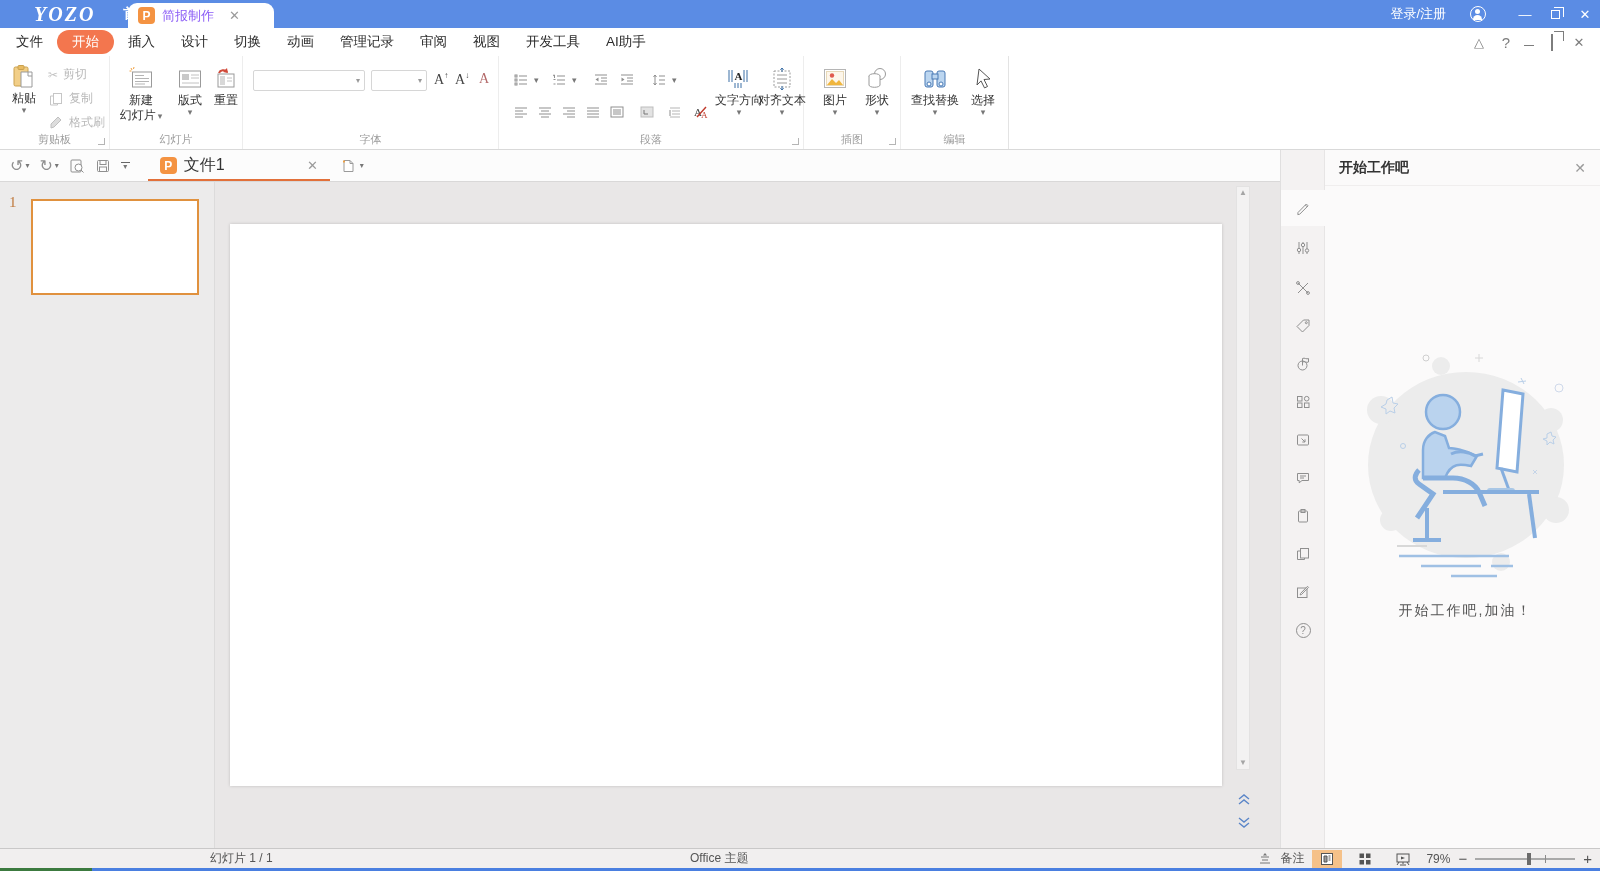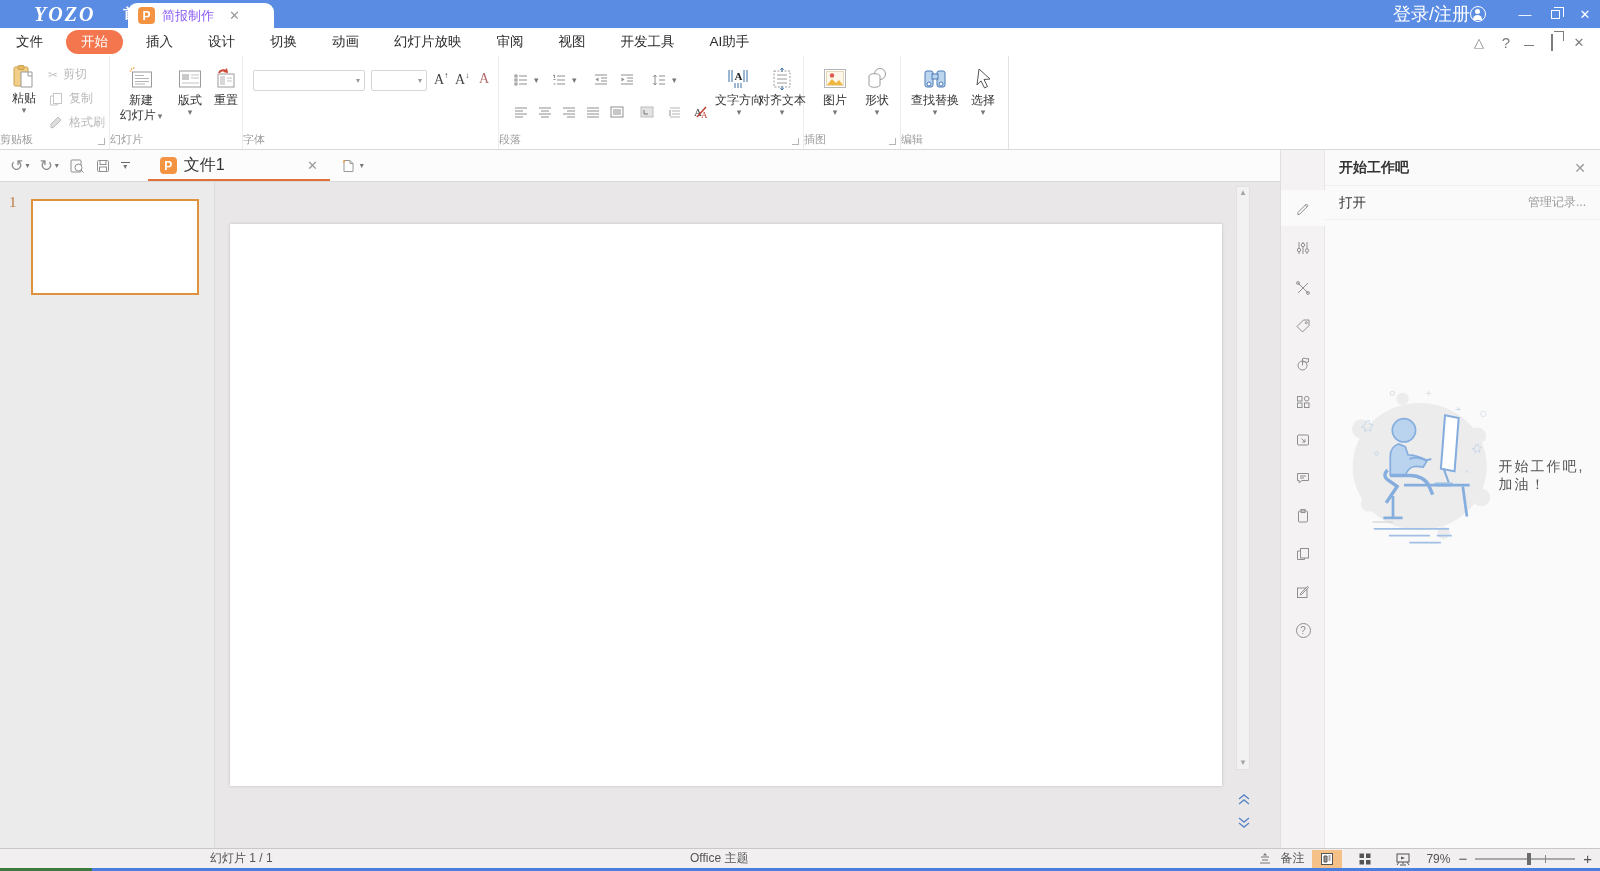"登录/注册" .account { font-size: 18px -> 13px; margin-right: 0 -> 24px }
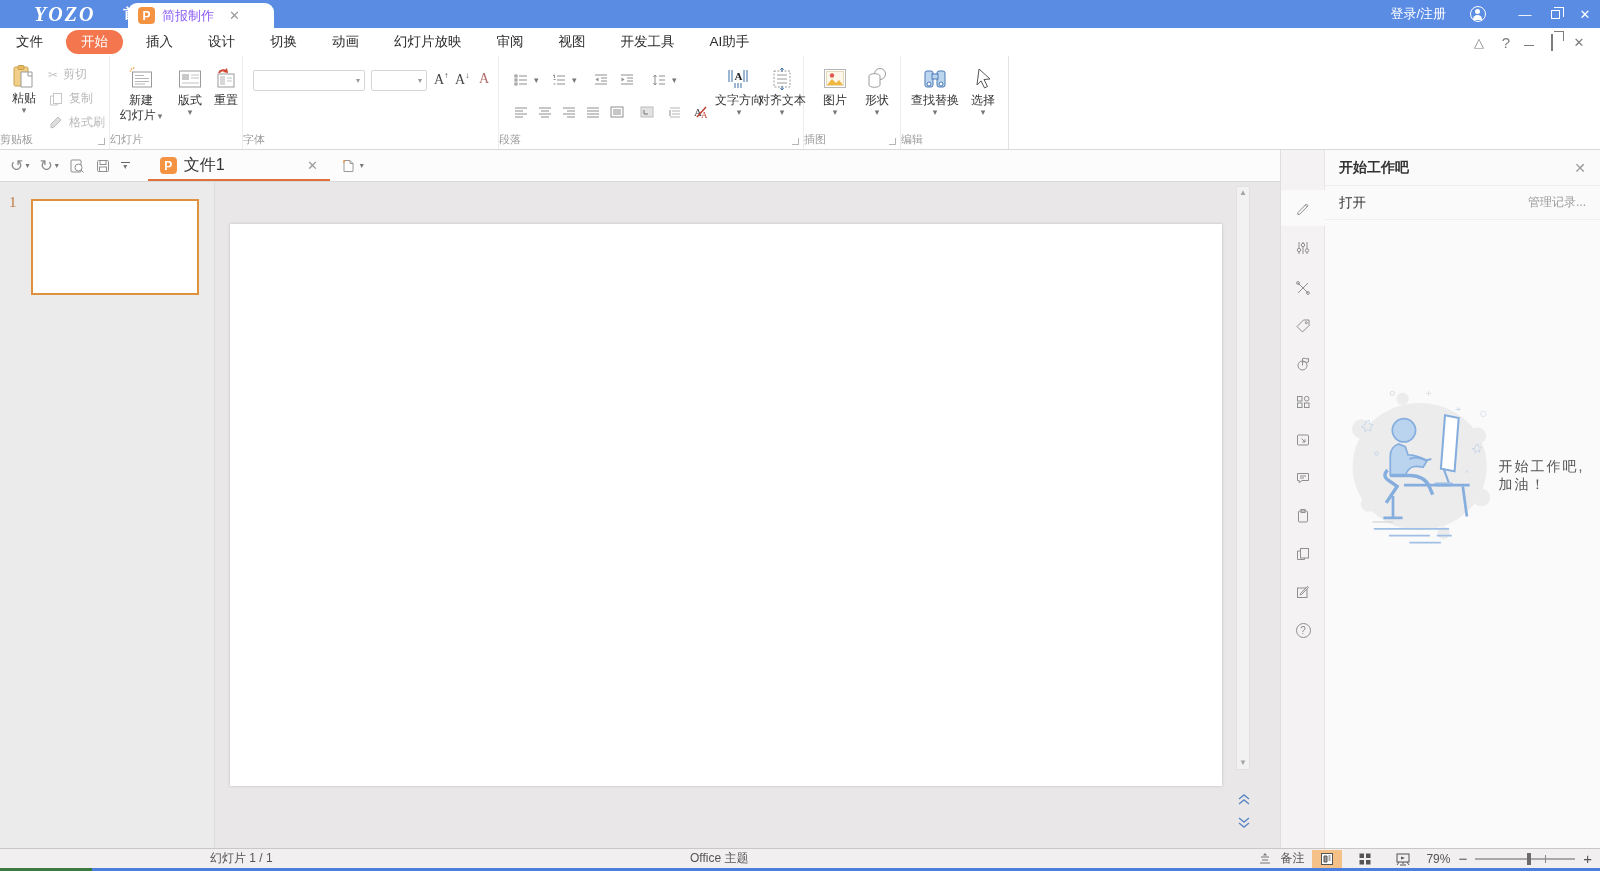"开始" .menu-item { margin-left: 11px -> 2px }
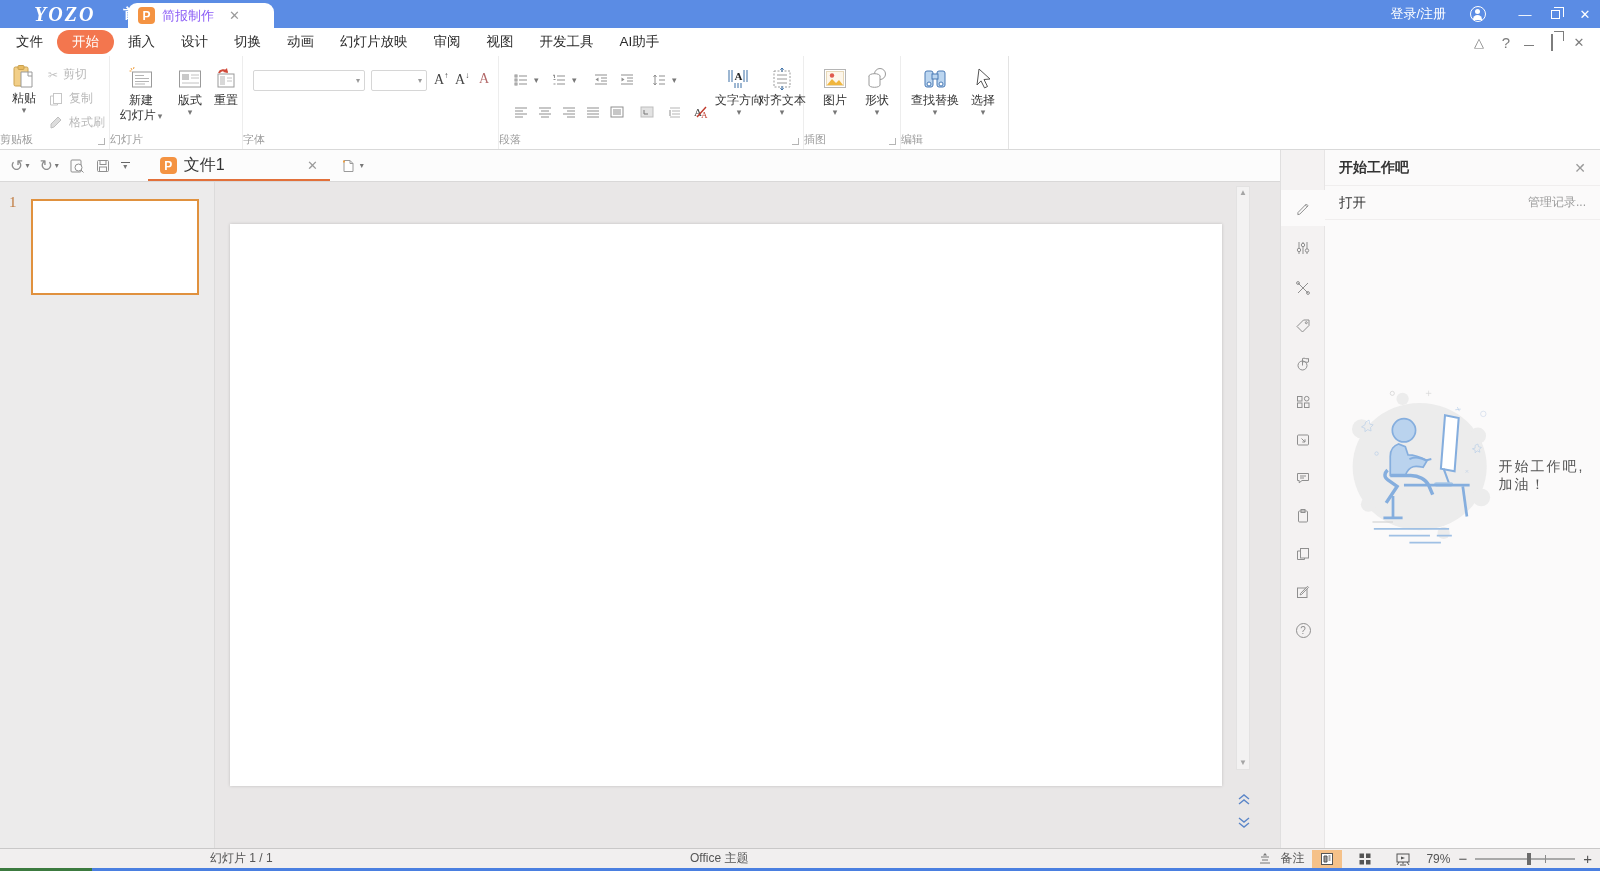"幻灯片放映" span.menu-item { text: 幻灯片放映 -> 管理记录 }
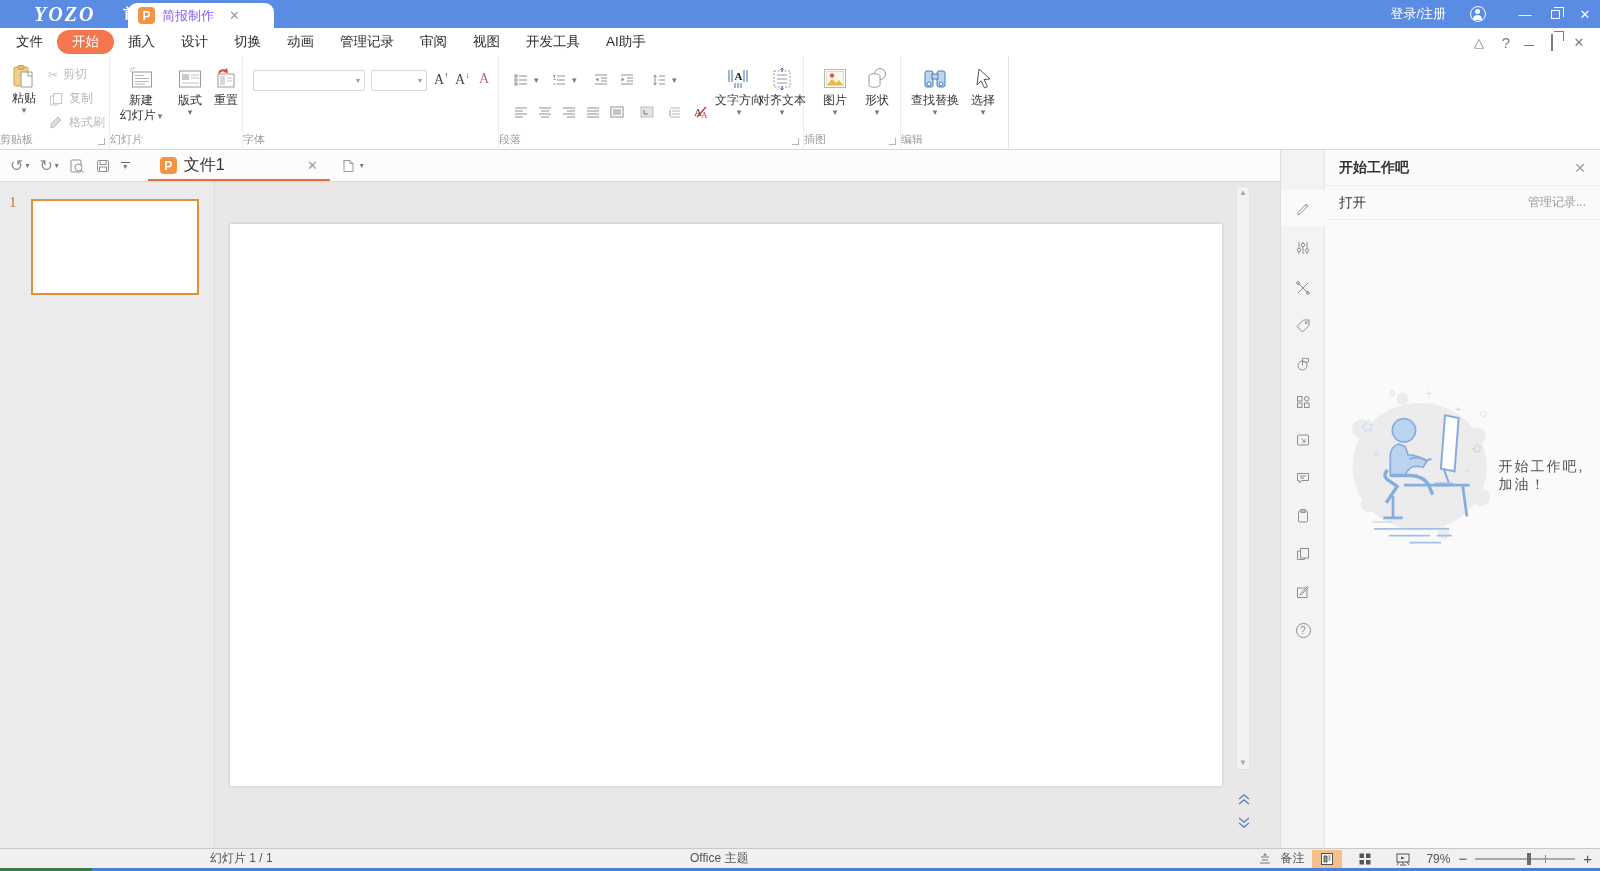"剪贴板" .rgroup-label { text-align: left -> center }
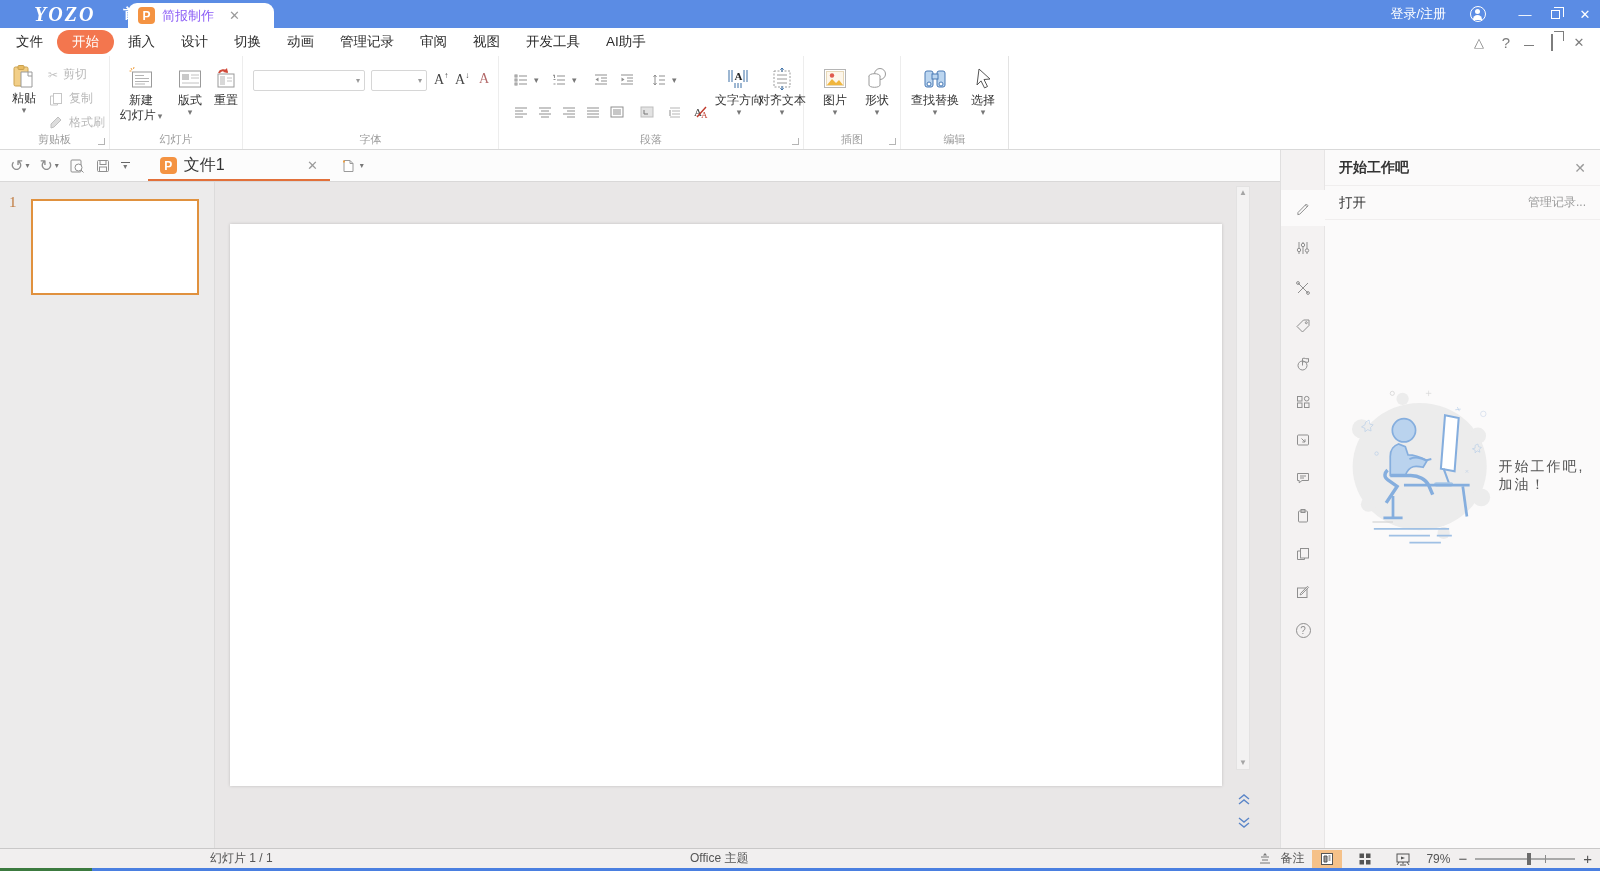"打开" div.pane-row { html: <div> <span>打开</span> <span>管理记录...</span> </div> -> none }
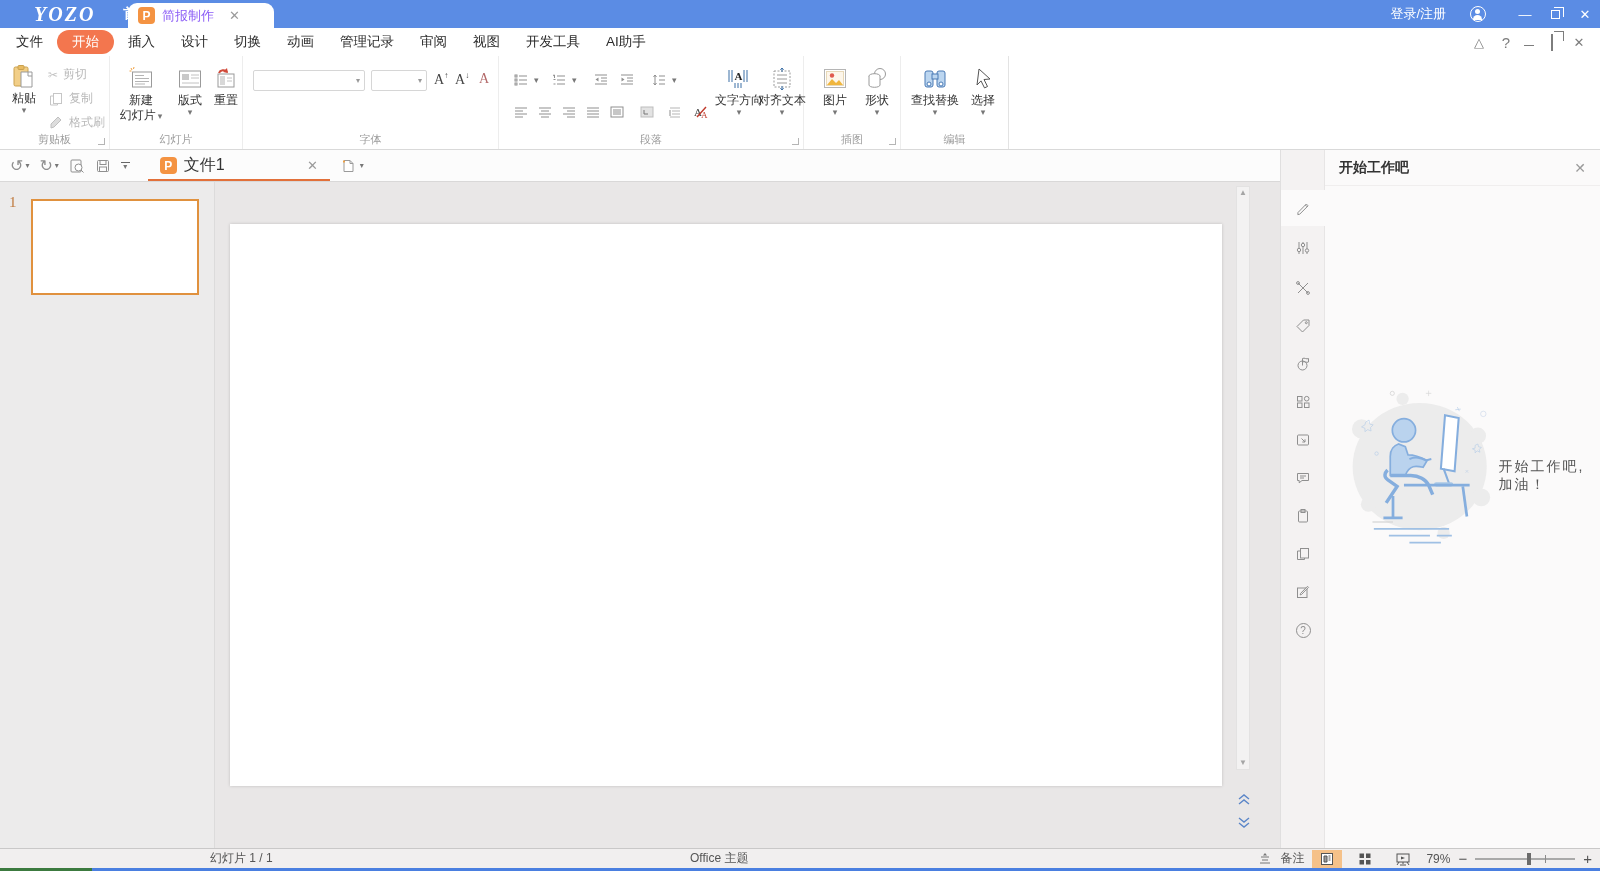"开始工作吧,加油！" .illus { flex-direction: row -> column }
